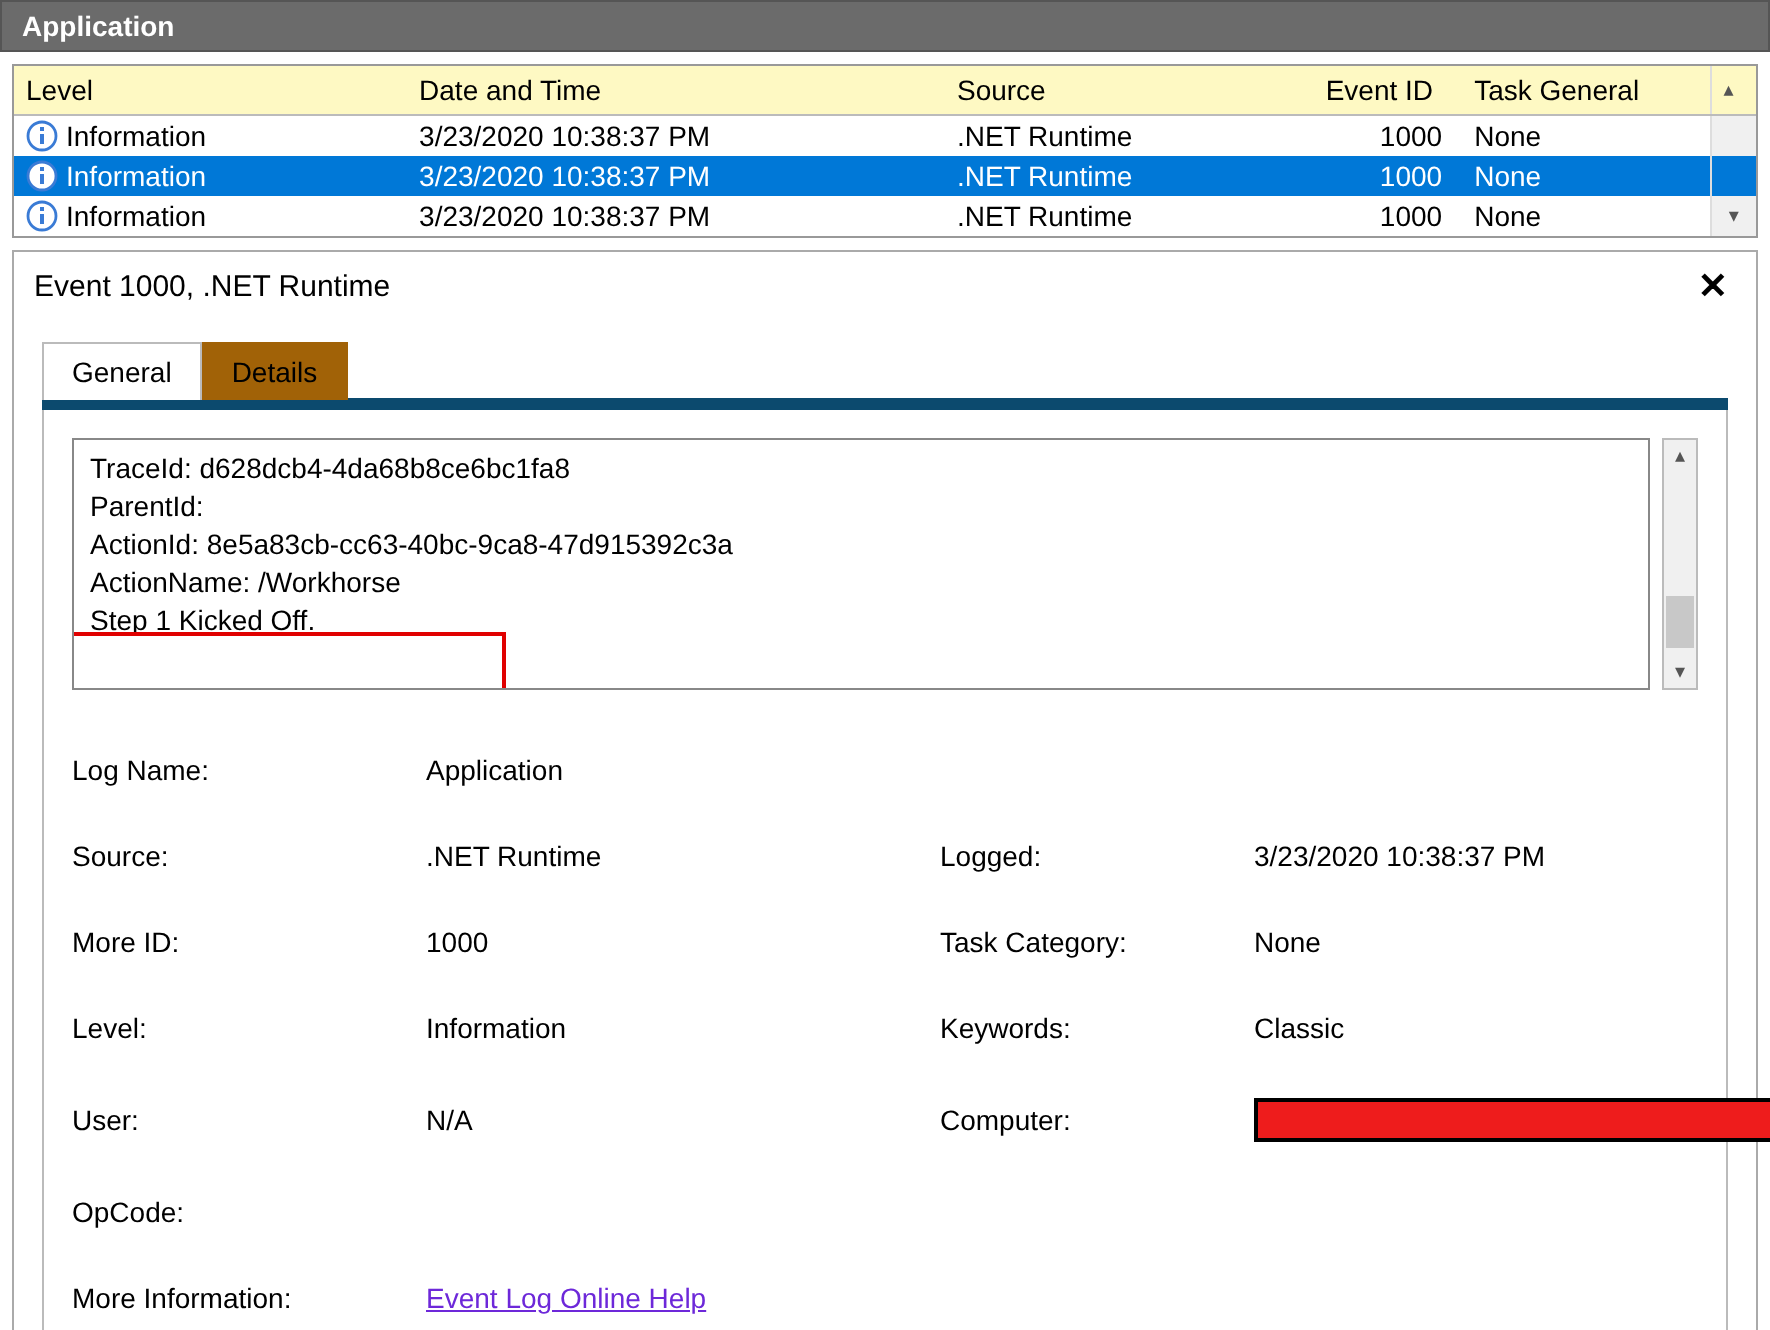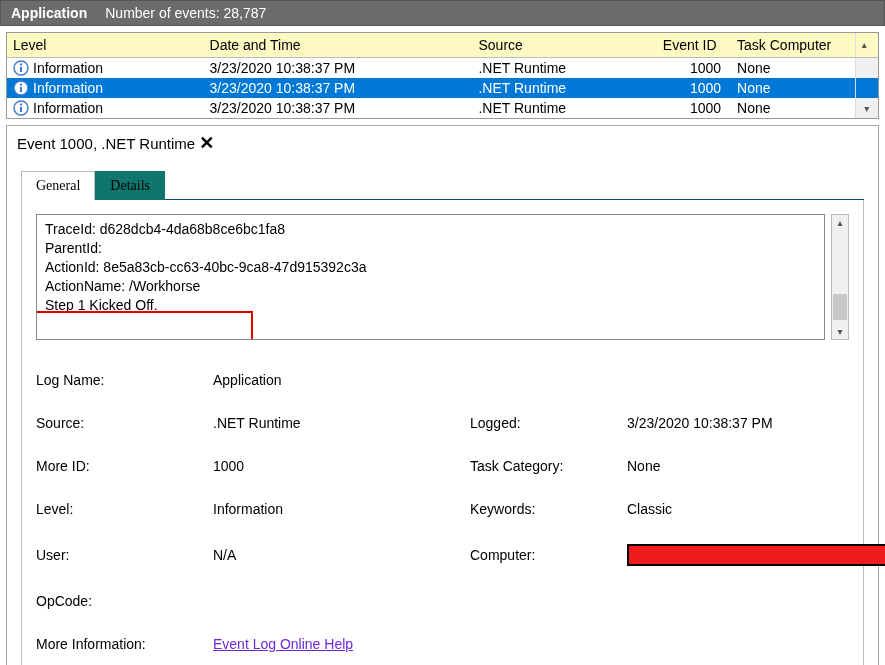"Number of events: 28,787" span { html: <span>Number of events: 28,787</span> -> none }
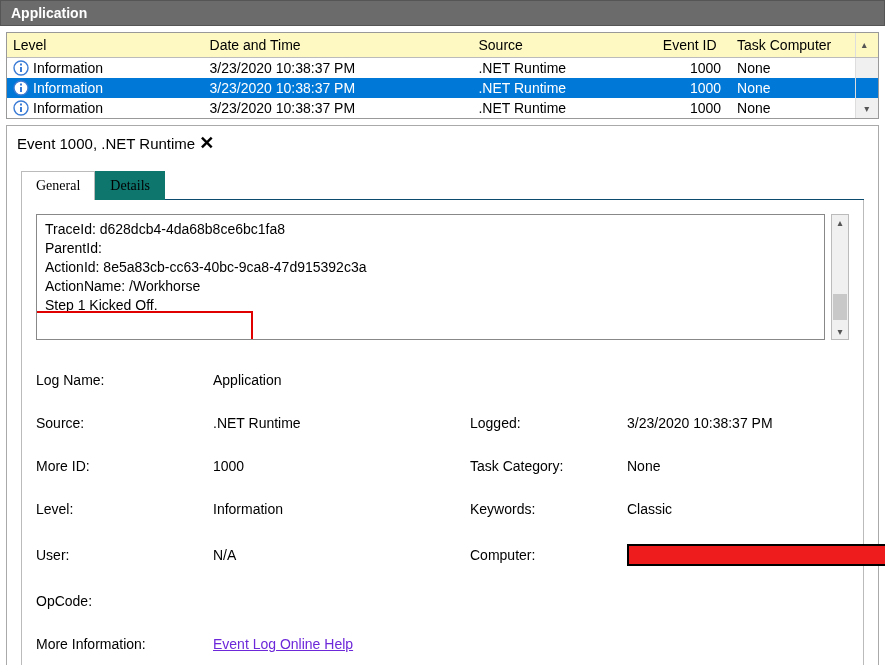"Task Computer" th.col-taskcat { text: Computer -> General }
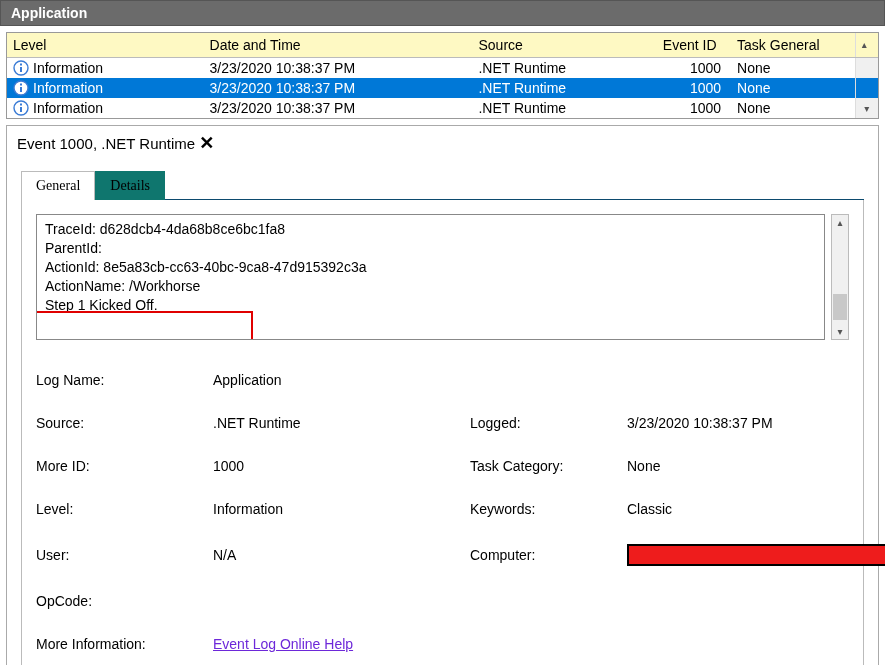"Event 1000, .NET Runtime" .details-header { justify-content: flex-start -> space-between }
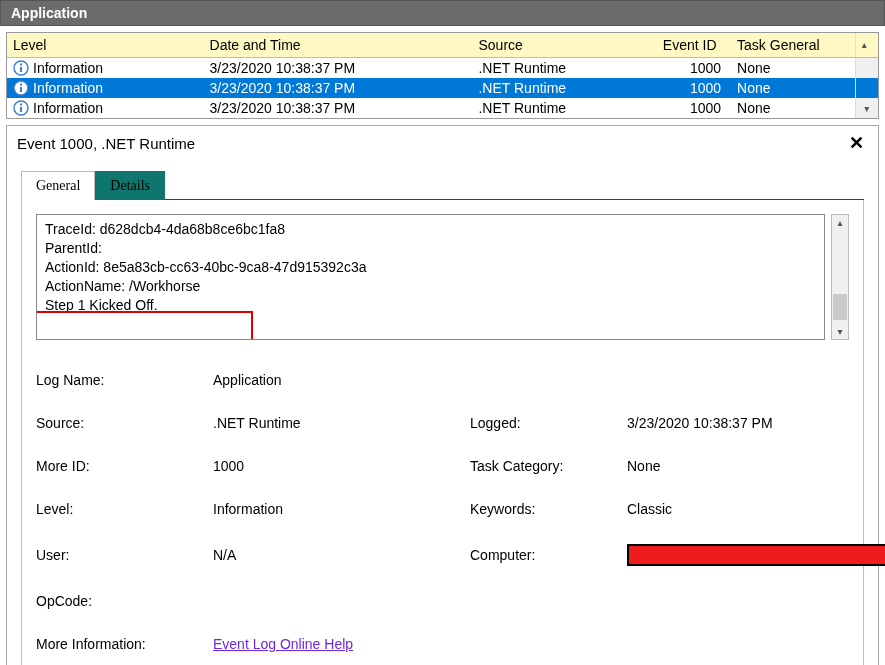"General" .tabs { border-bottom: 1px solid #0c4a6e -> 6px solid #0c4a6e; font-family: Liberation Serif, serif -> none }
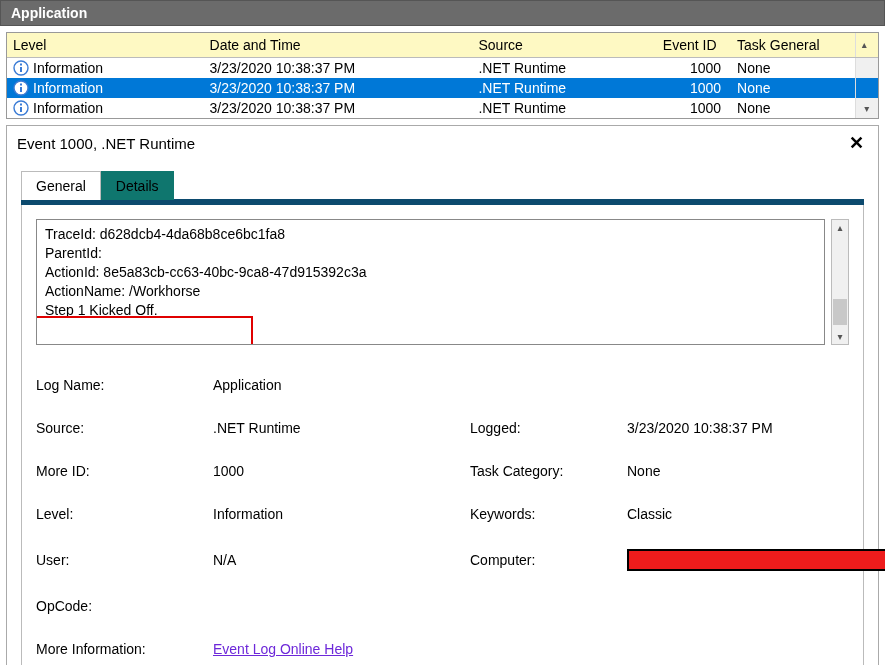"Details" .tab { background: #0f766e -> #a16207 }
